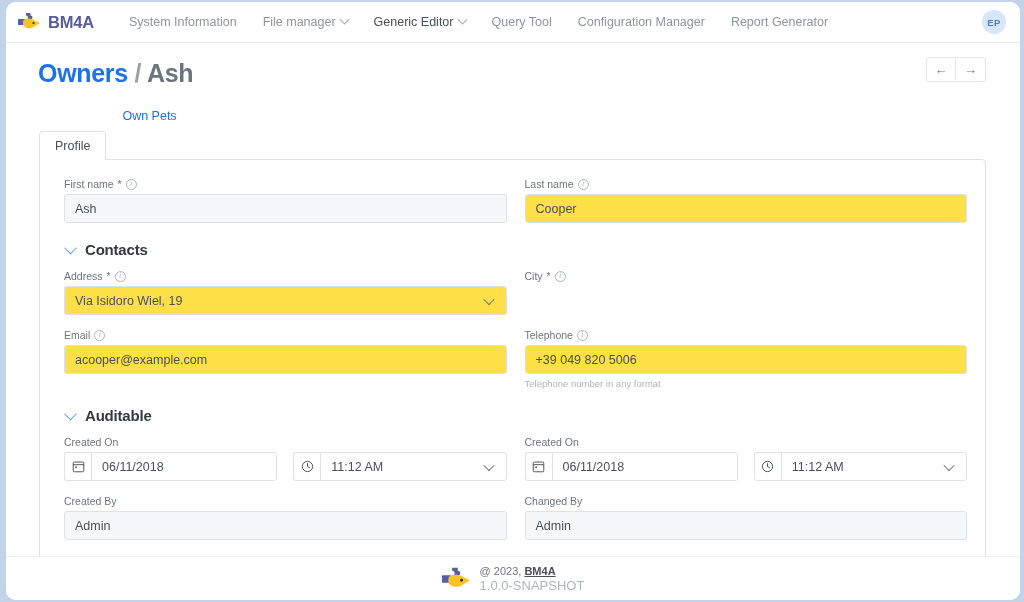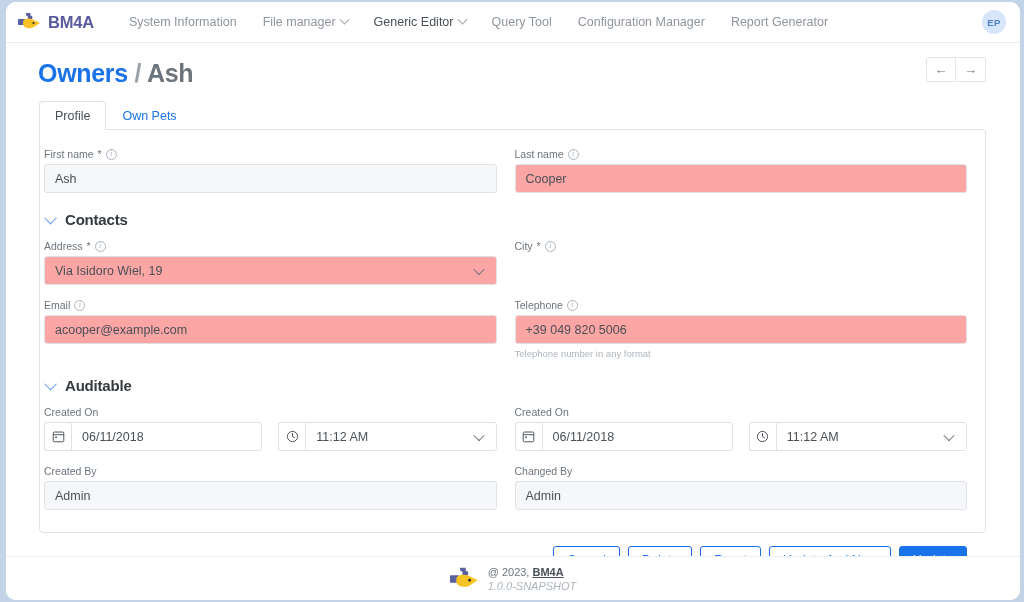"Profile" .tab.active { margin-top: none -> 30px }
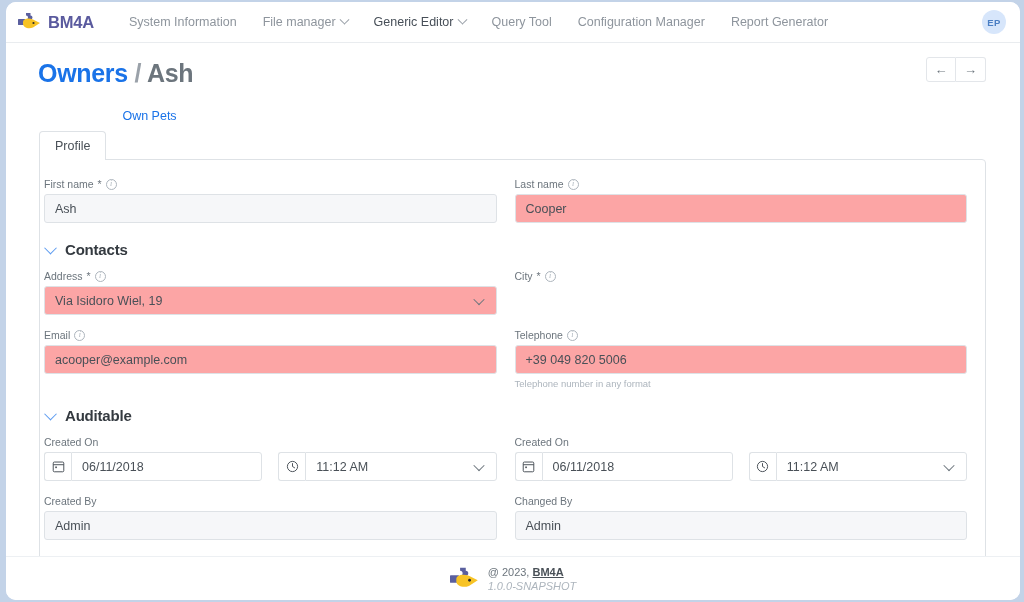"First name" .card { padding: 18px 18px 14px 4px -> 18px 18px 14px 24px }
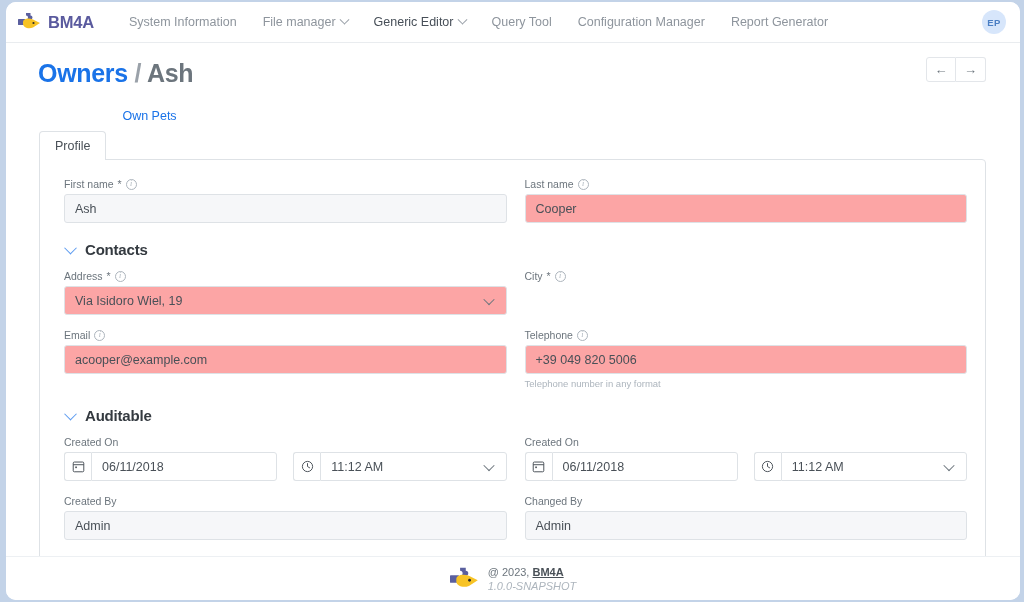"Cooper" .control { background: #fca5a5 -> #fde047 }
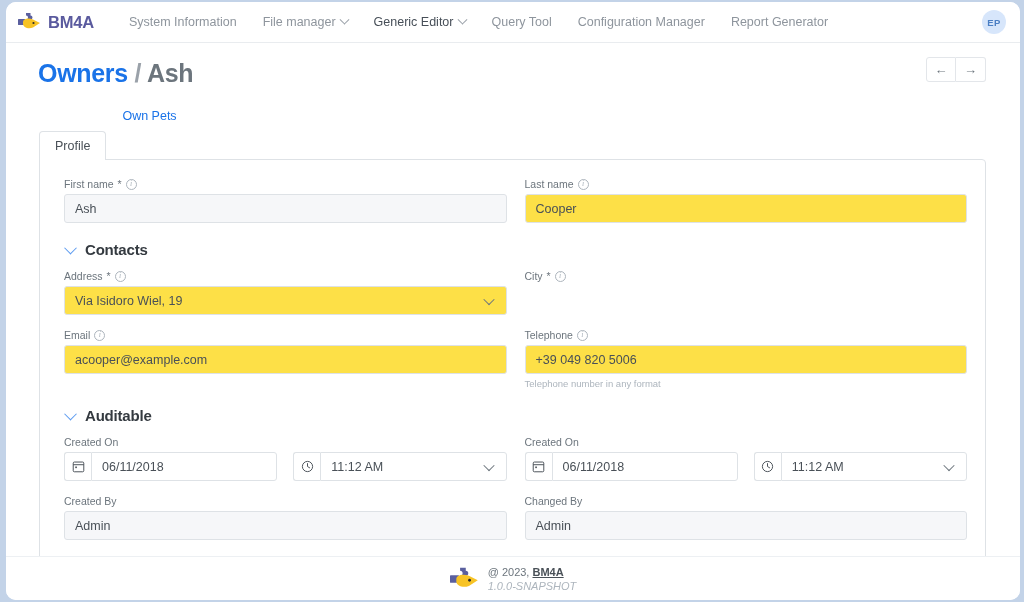"1.0.0-SNAPSHOT" .footer-ver { font-size: 11px -> 13px; font-style: italic -> none }
